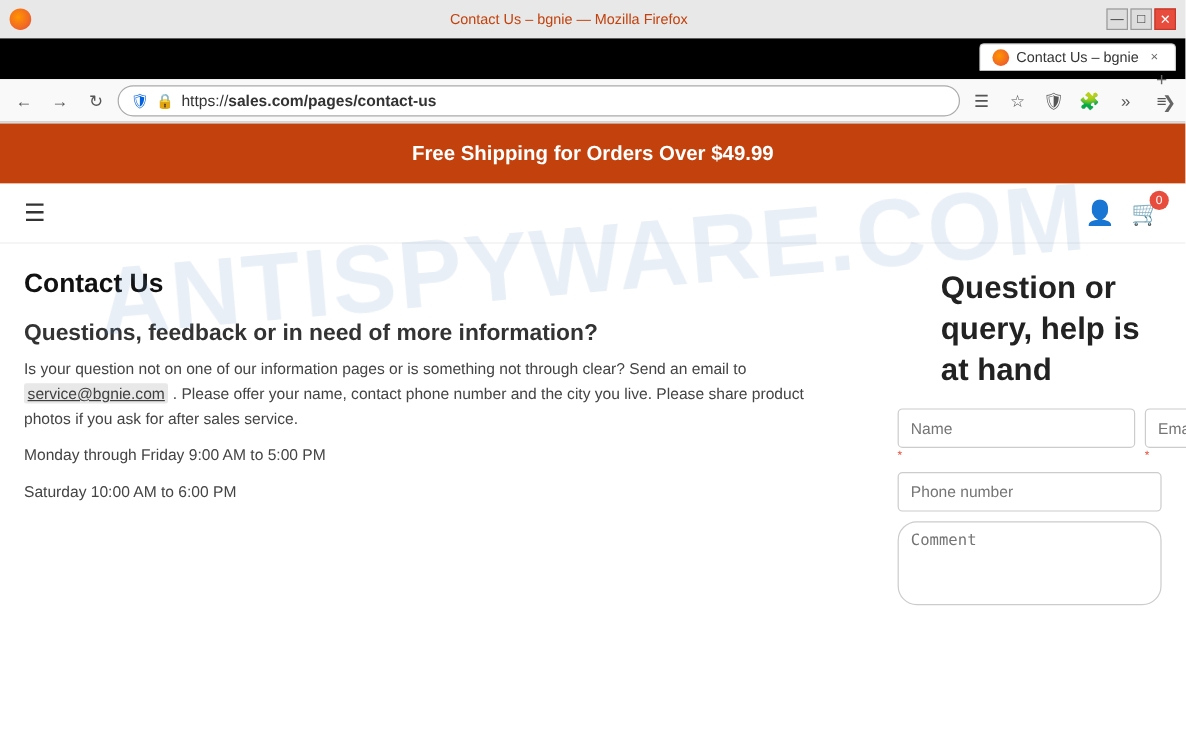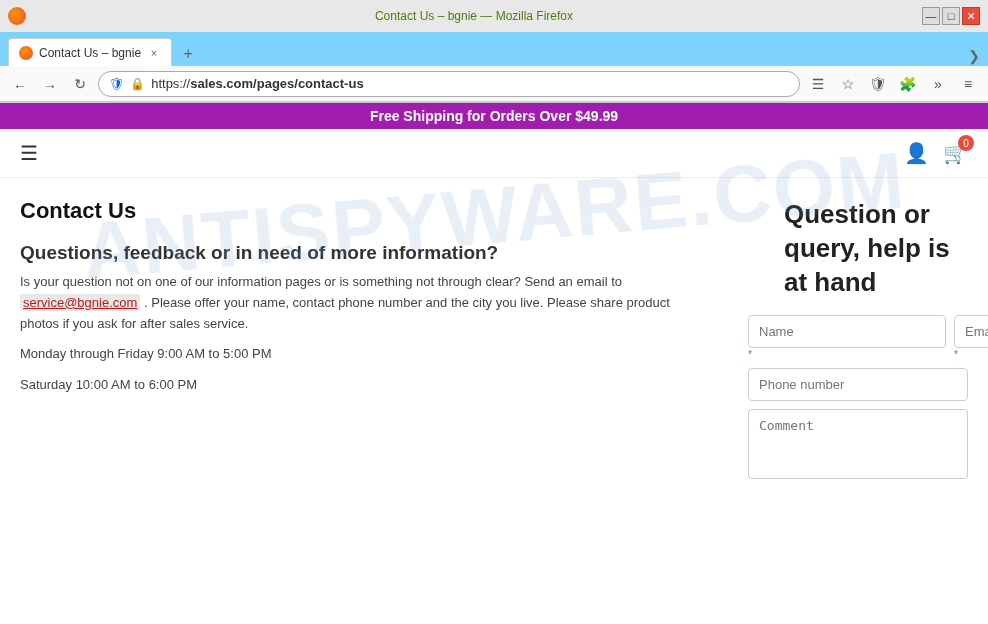"Contact Us – bgnie —" .title-bar-center { color: #4d7c0f -> #c2410c }
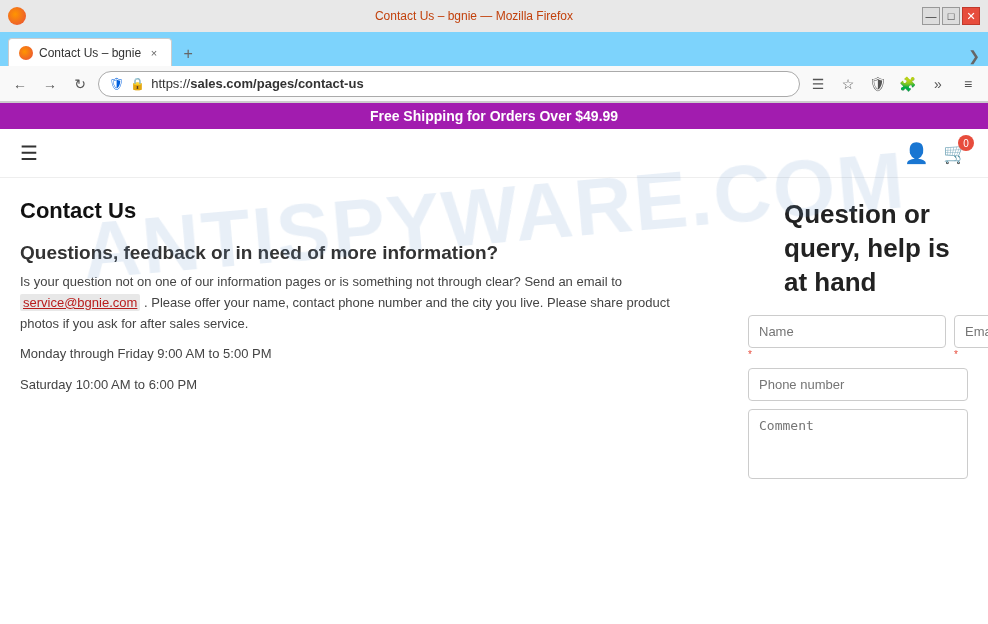"Contact Us – bgnie" .tab-bar { background: #7dd3fc -> #000000; flex-direction: none -> column }
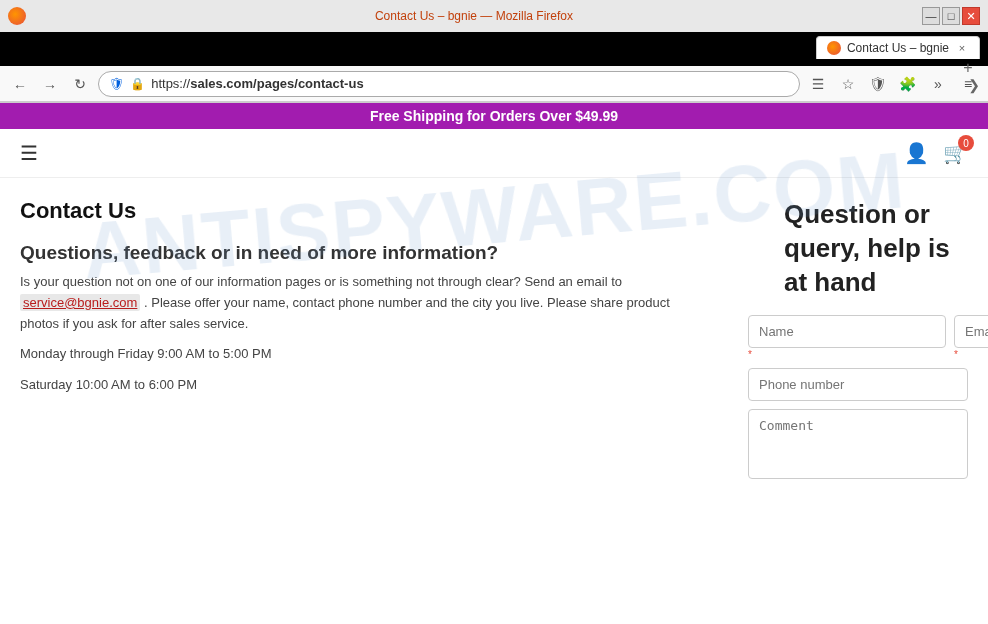"Free Shipping for Orders Over" .promo-banner { background: #a21caf -> #c2410c; font-size: 14px -> 17px; padding: 5px -> 15px }
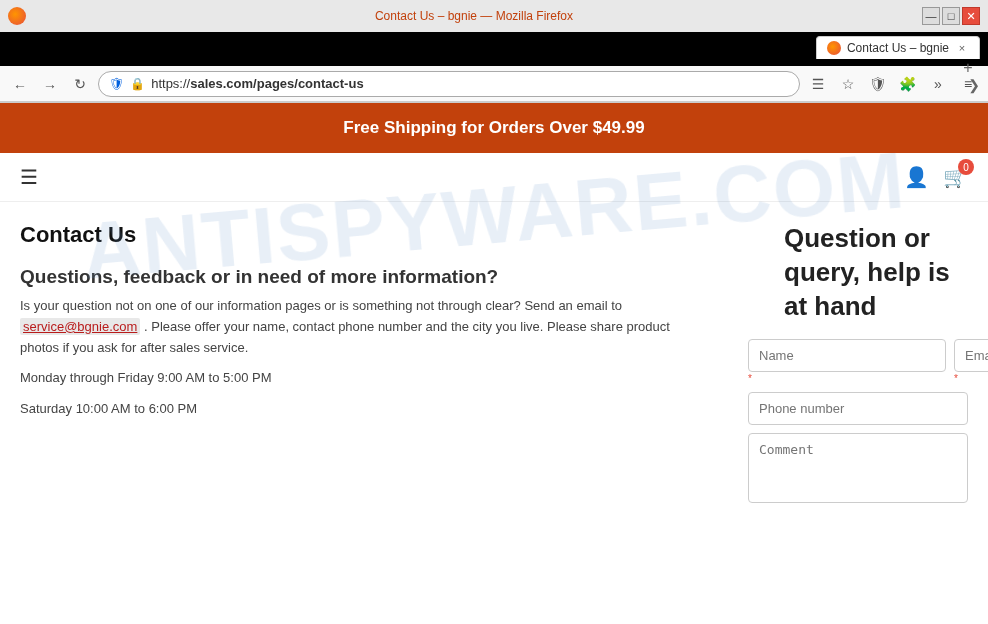"service@bgnie.com" .email-link { color: #b91c1c -> #404040 }
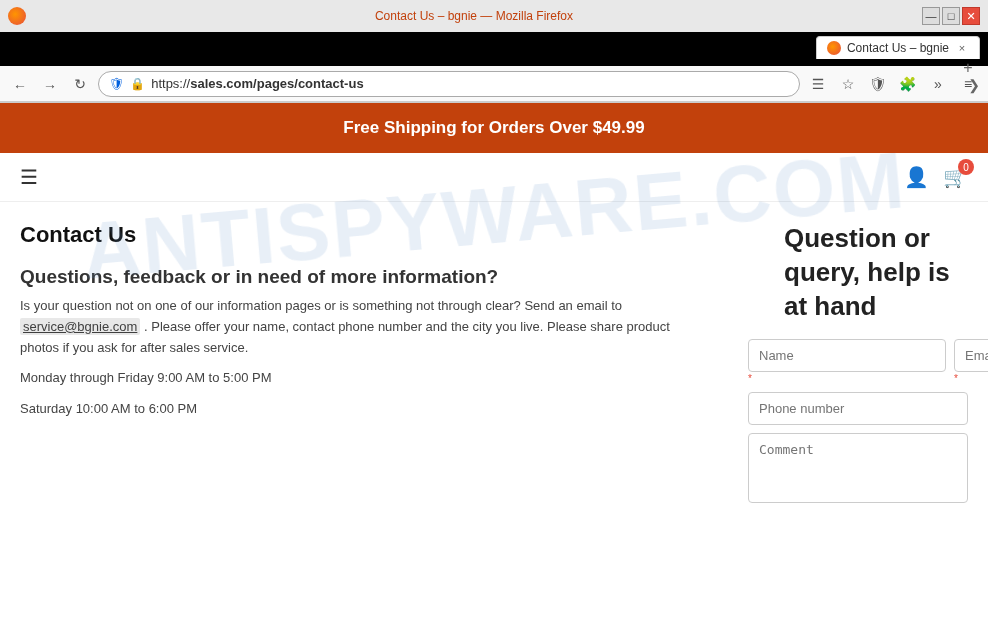"Comment" .textarea-input { border-radius: 4px -> 16px }
